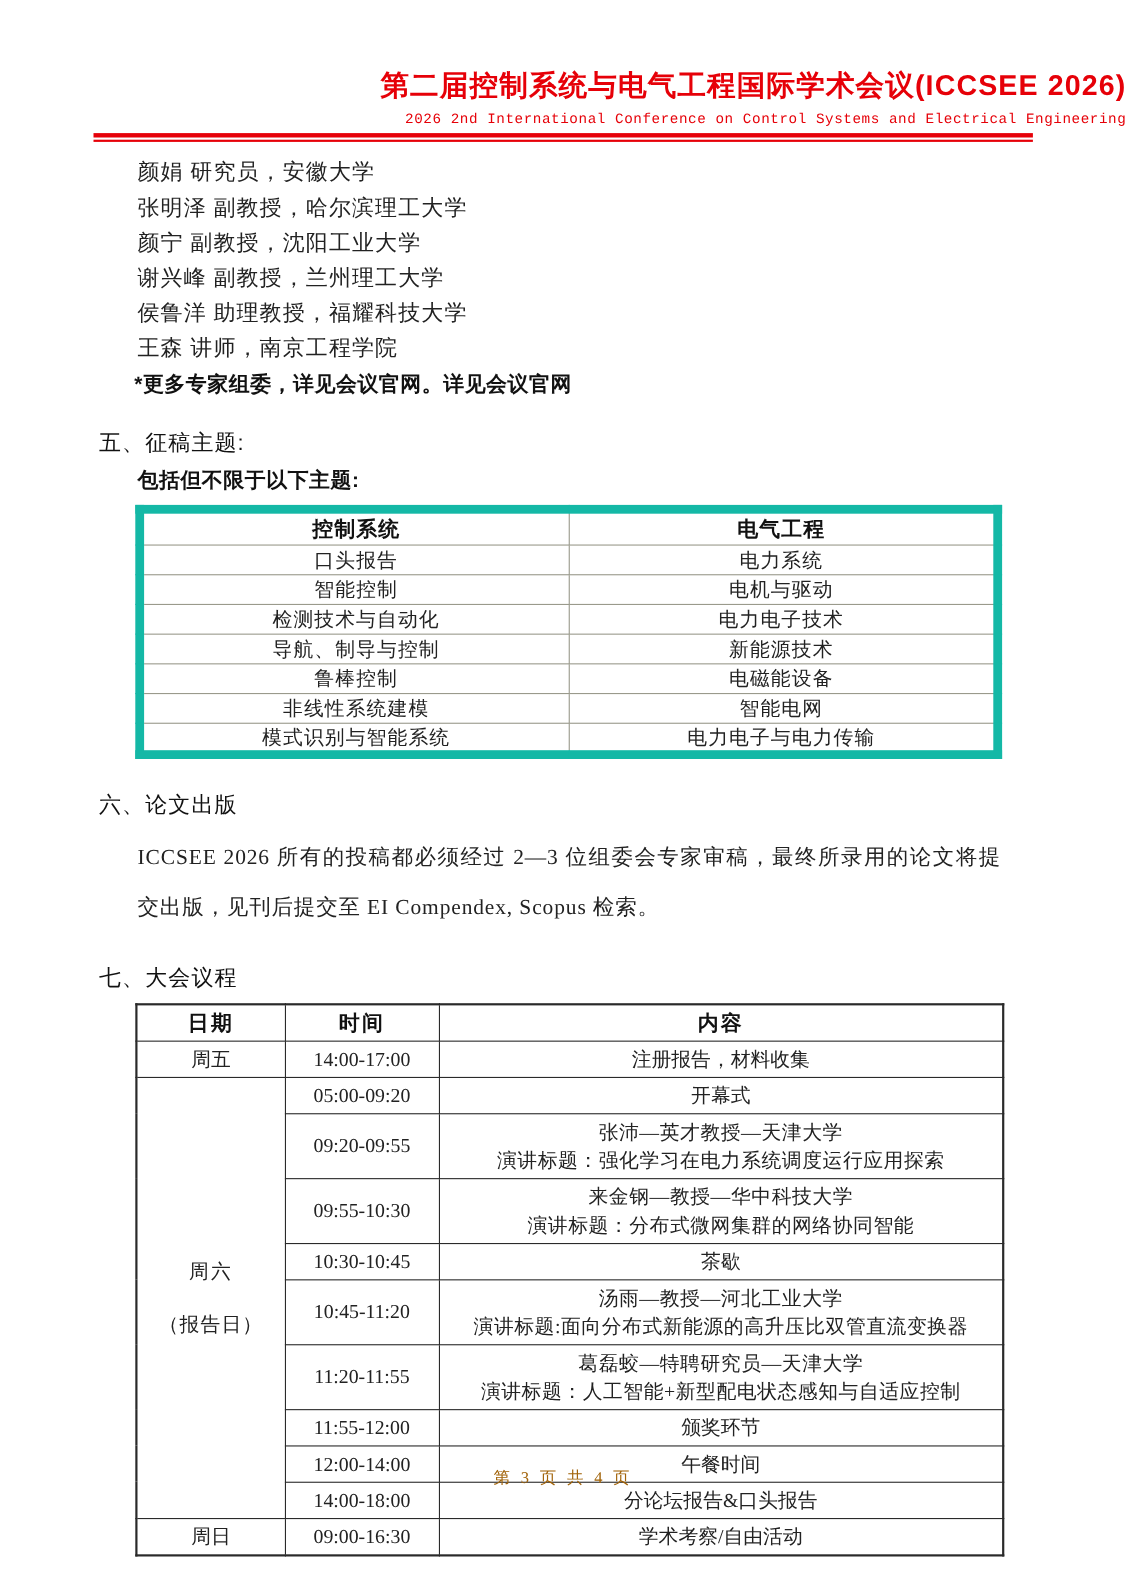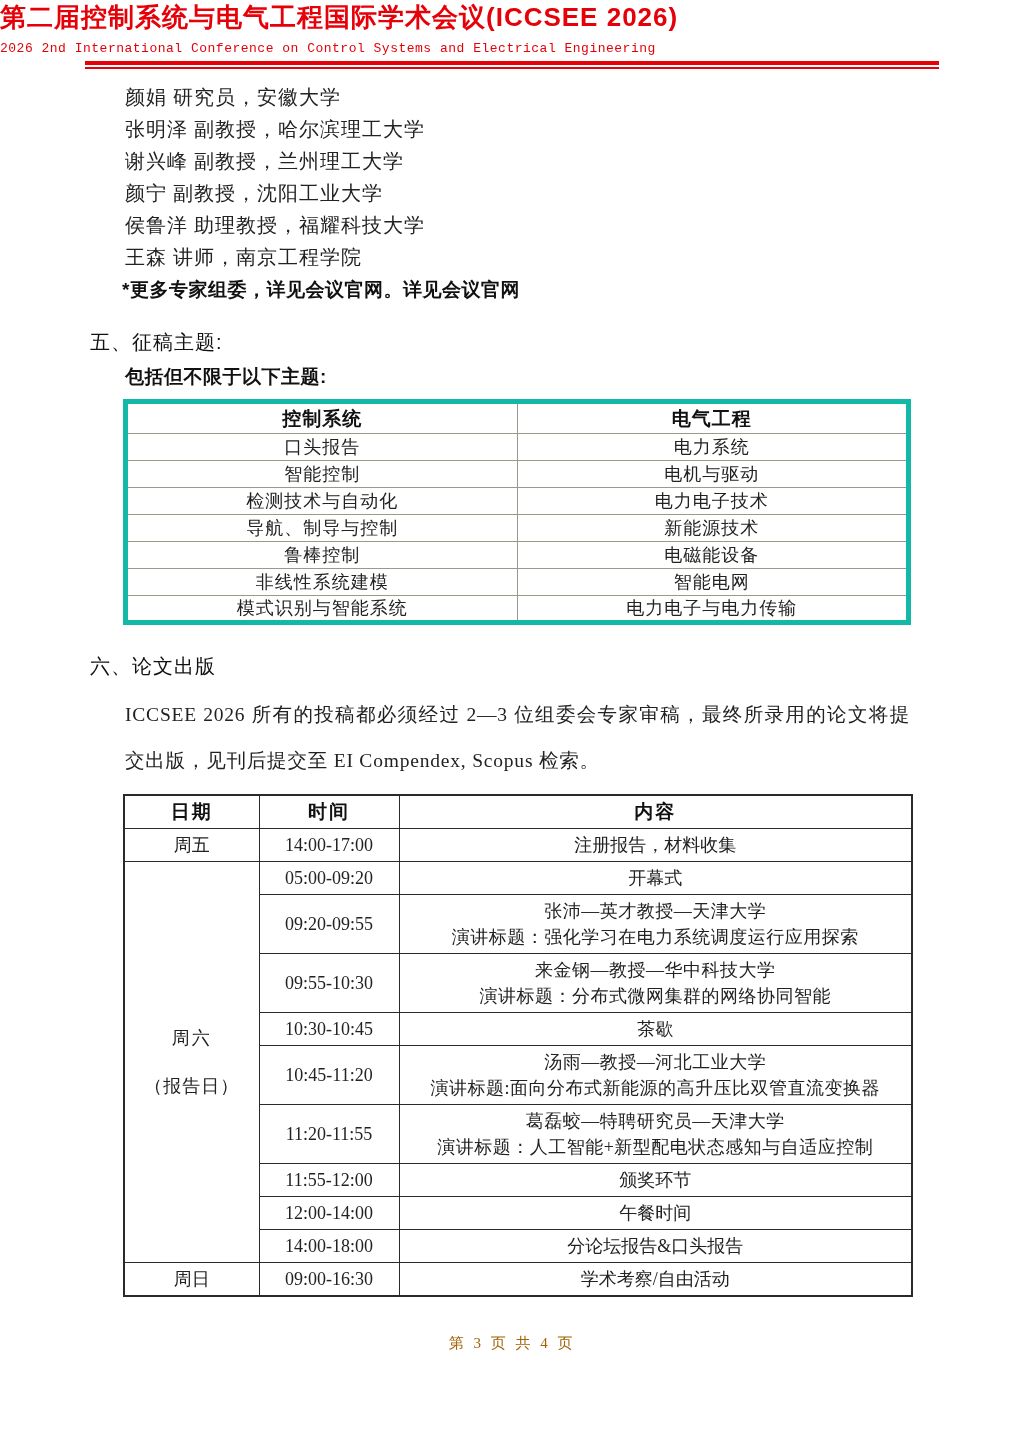"第二届控制系统与电气工程国际学术会议(ICCSEE 2026)" .header { padding-top: none -> 60px; text-align: left -> right }
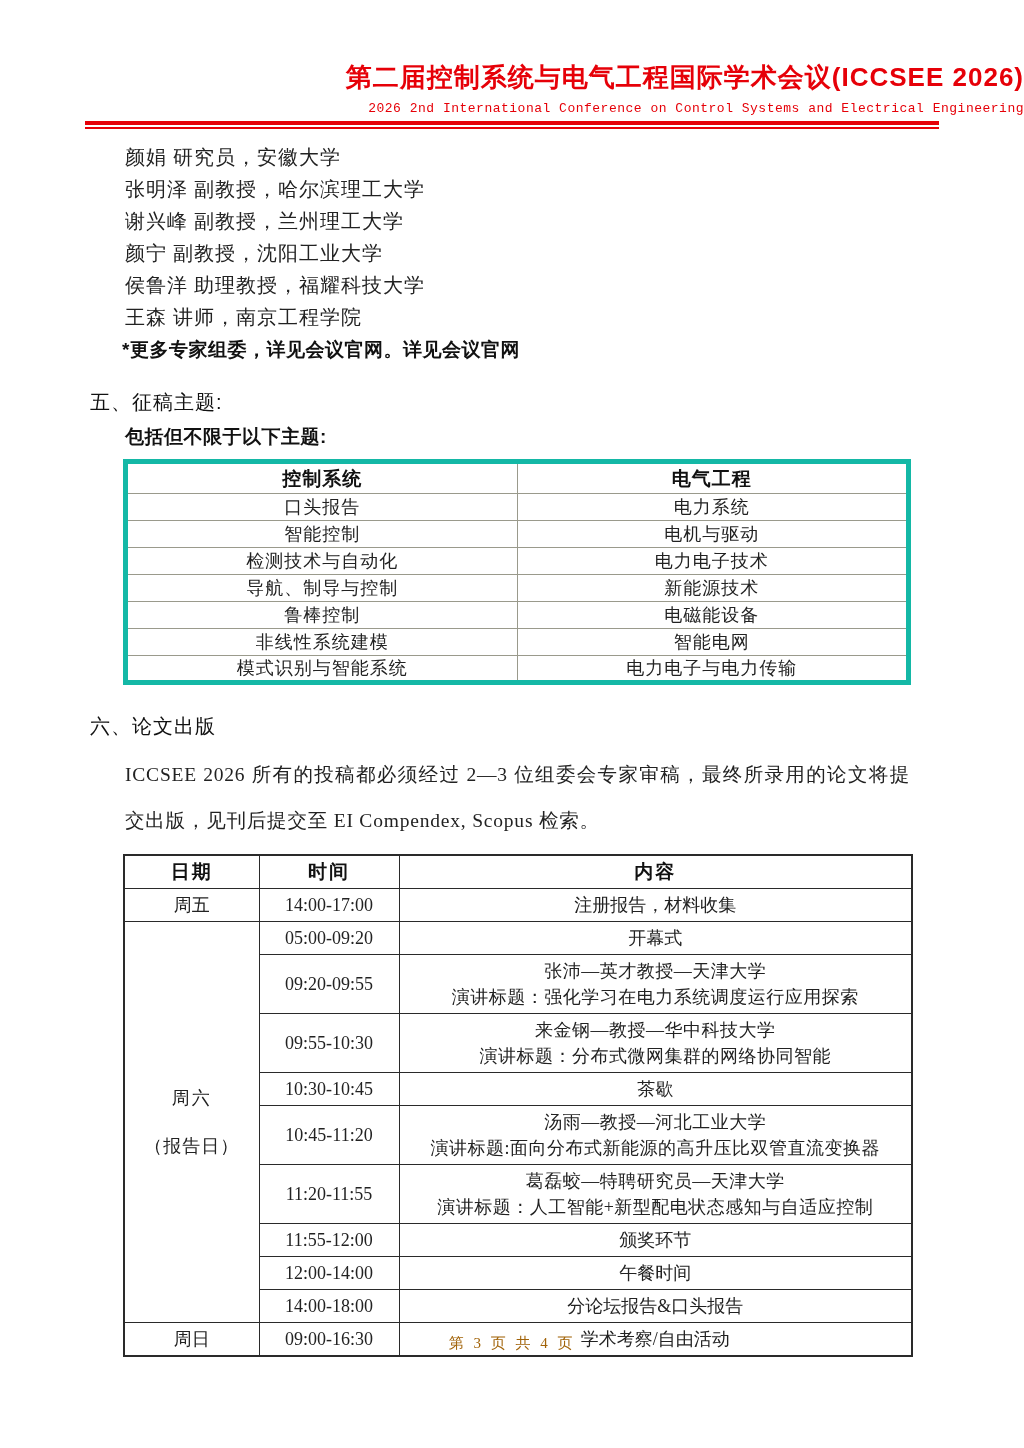"谢兴峰 副教授，兰州理工大学" div.committee-member { order: before "颜宁 副教授，沈阳工业大学" -> after "颜宁 副教授，沈阳工业大学" }
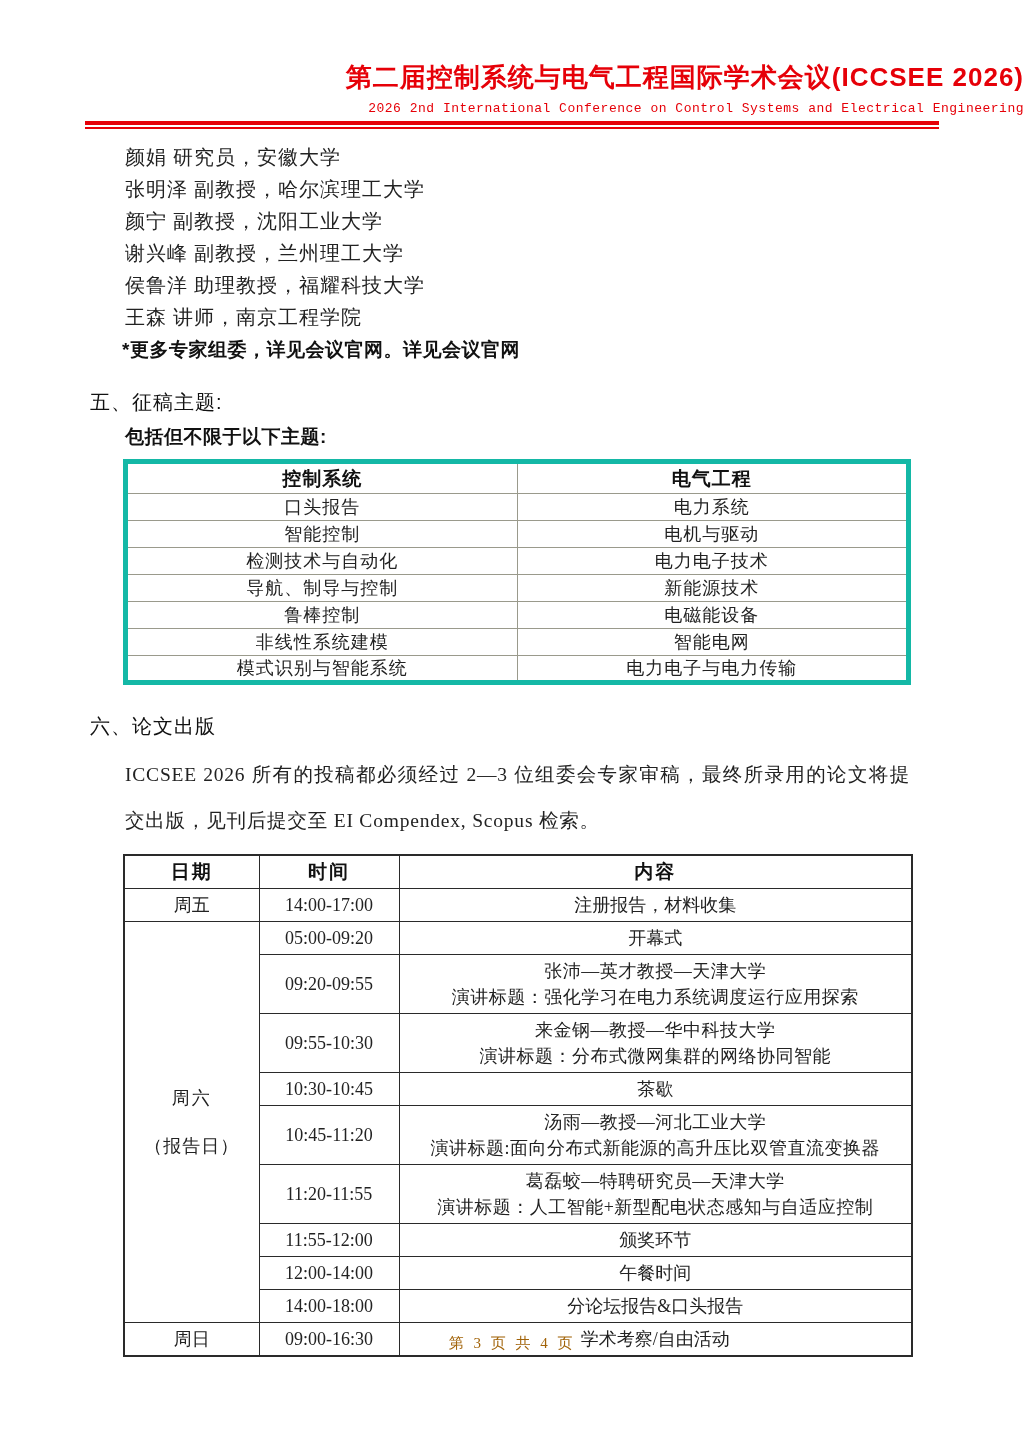"控制系统" .topics-table { border: 5px solid #14b8a6 -> 8px solid #14b8a6 }
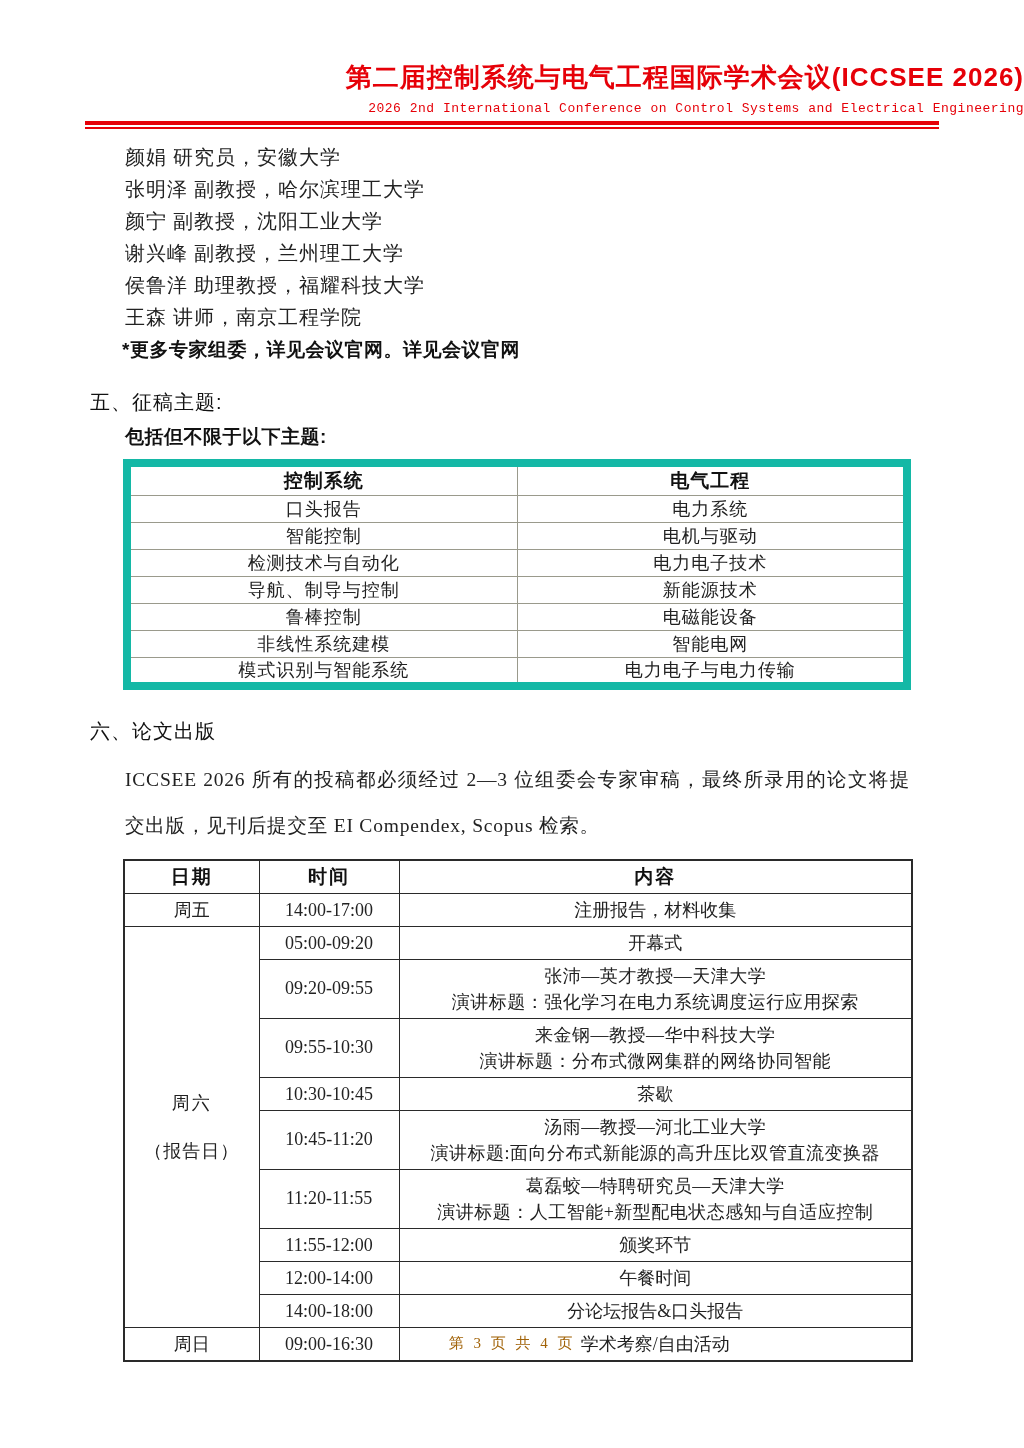"七、大会议程" div.sec-heading { html: none -> <div>七、大会议程</div> }
